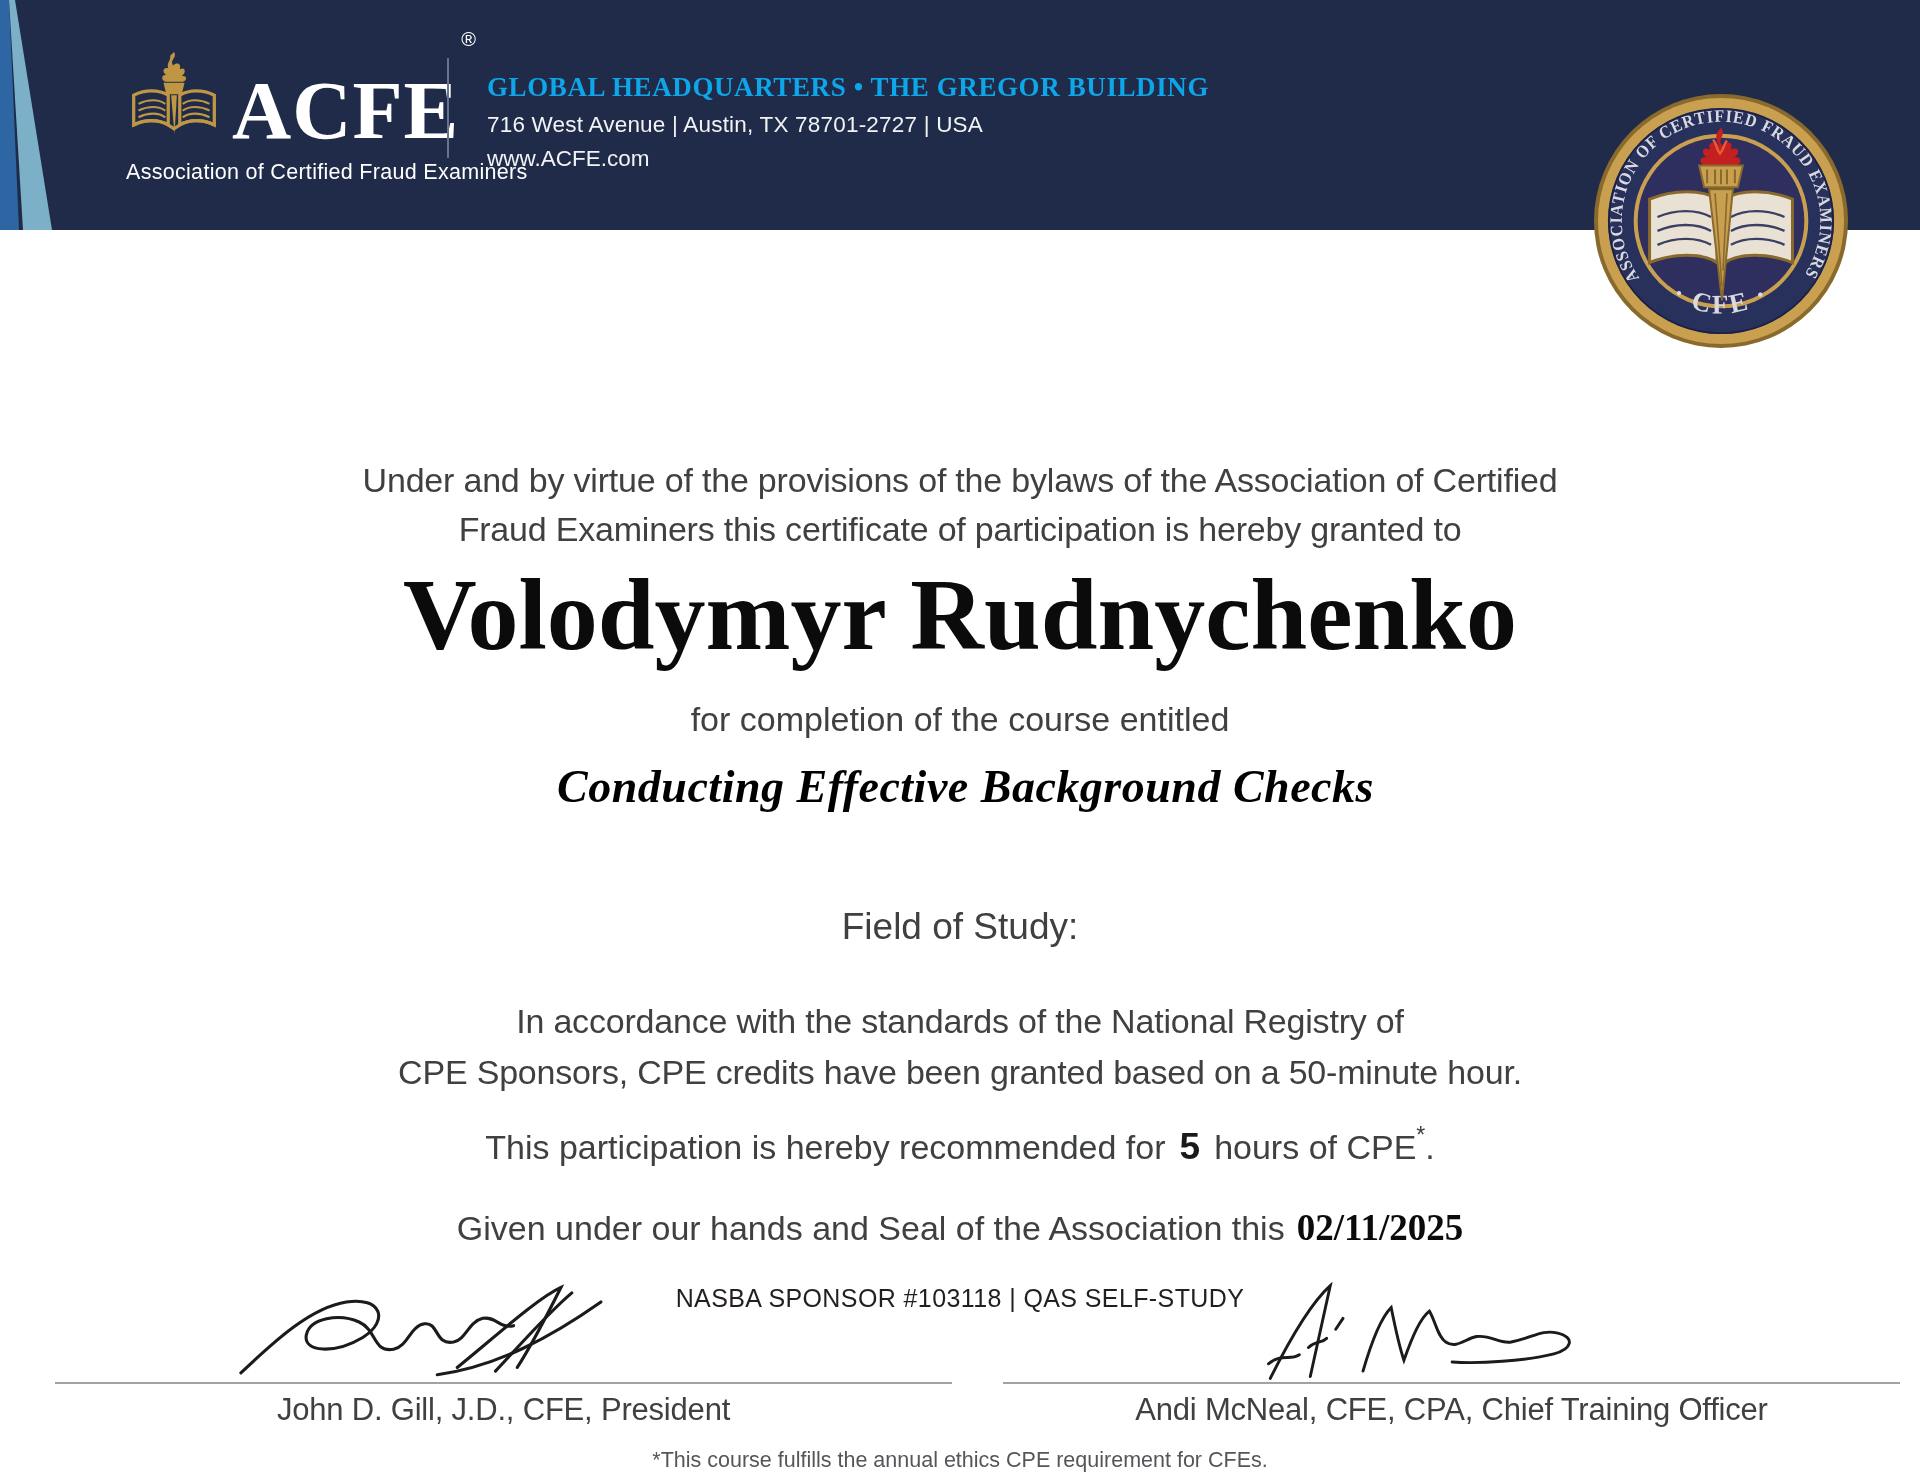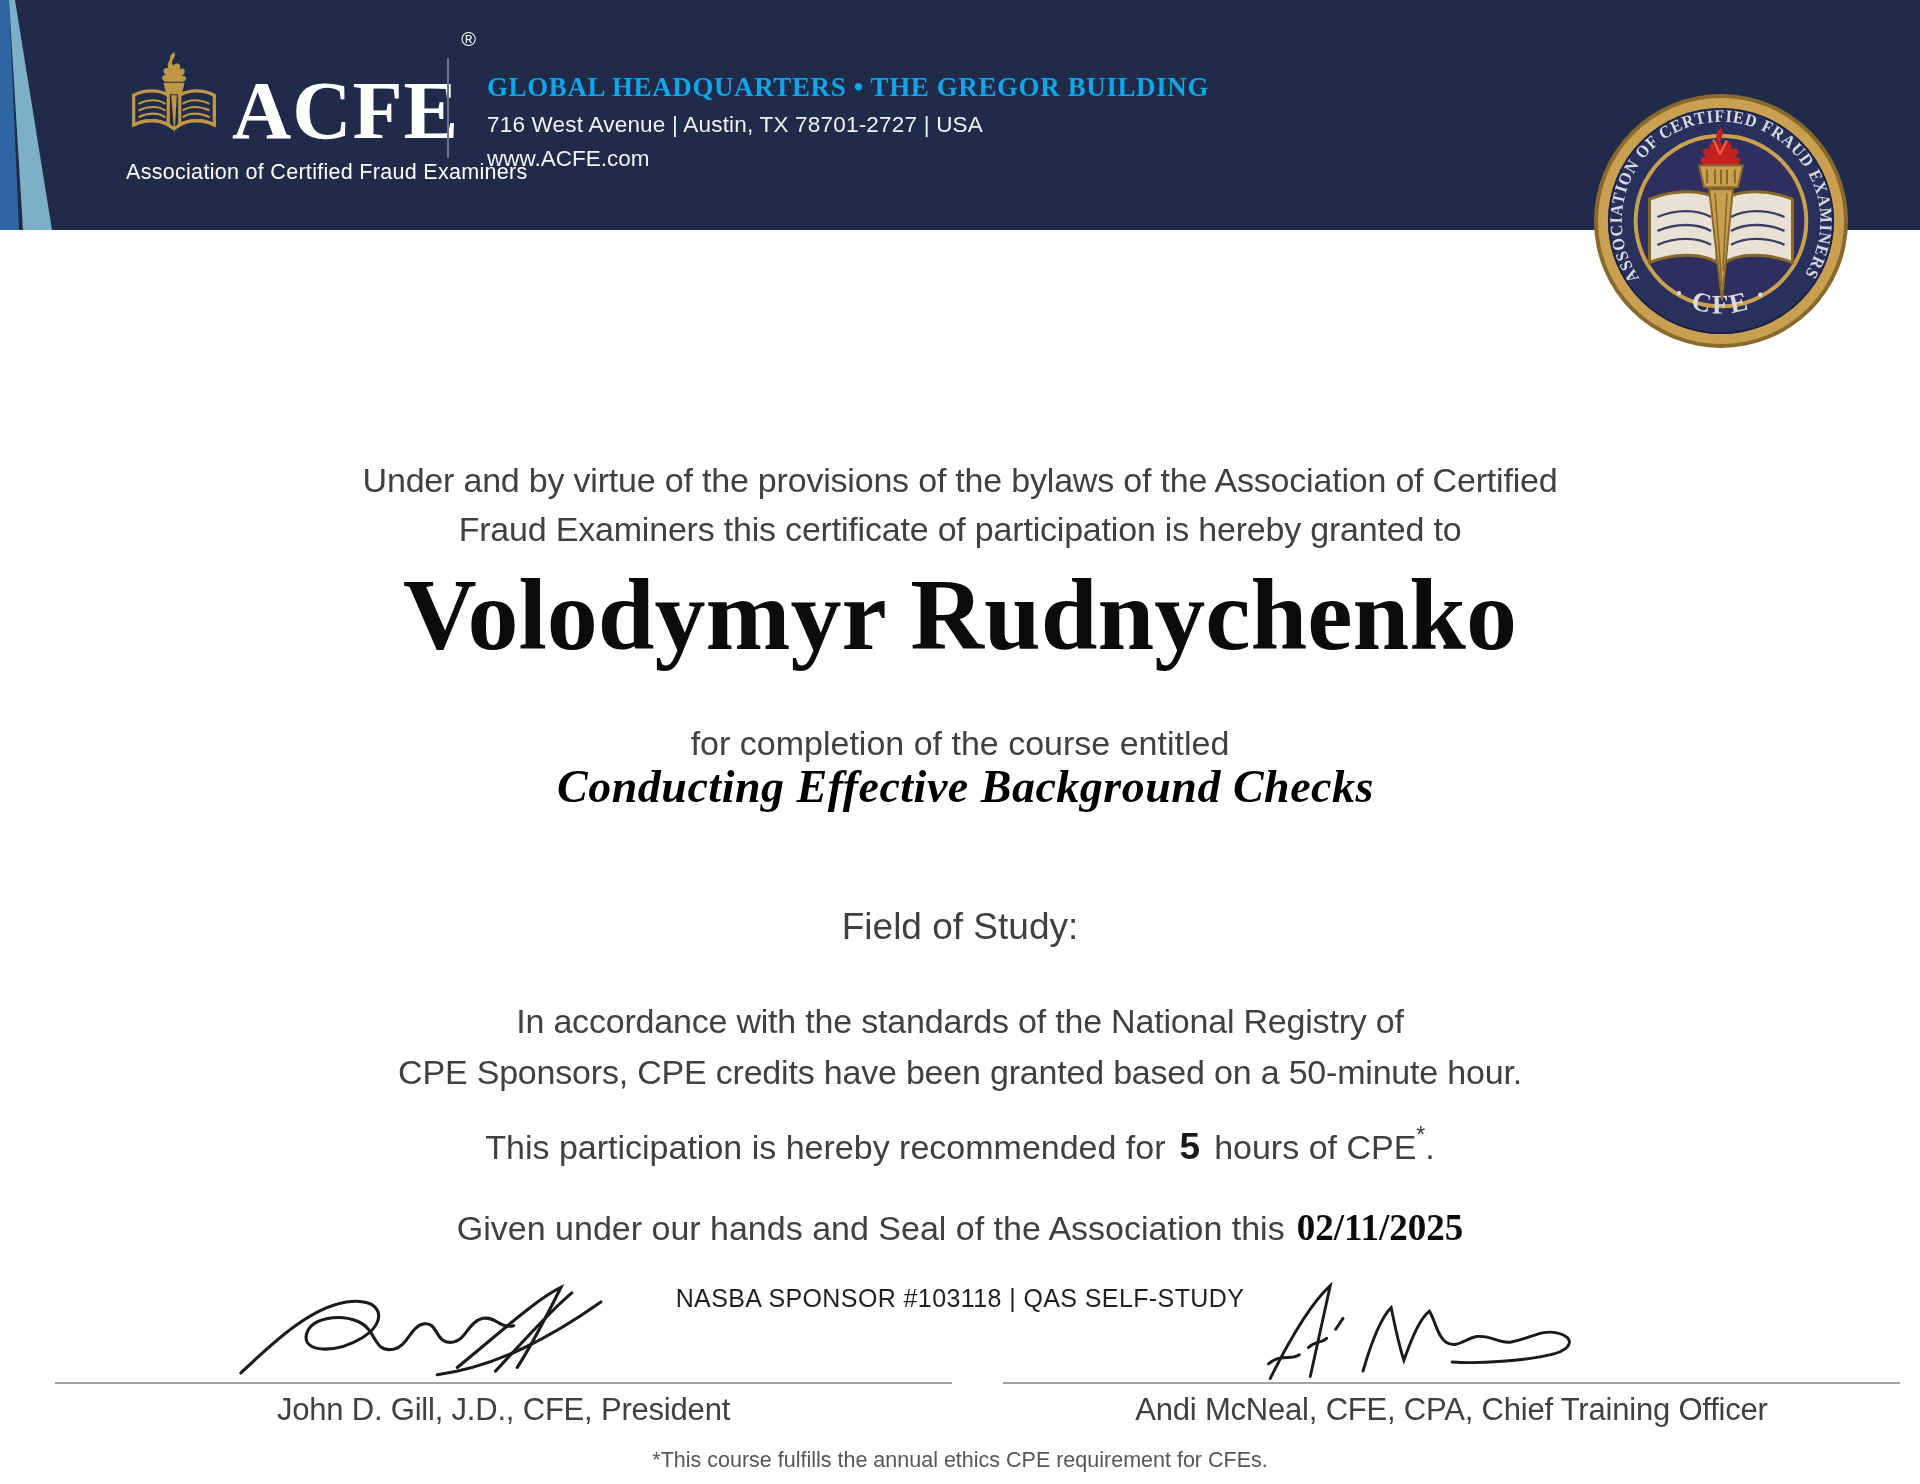"for completion of the course" .course-intro { top: 724px -> 700px }
